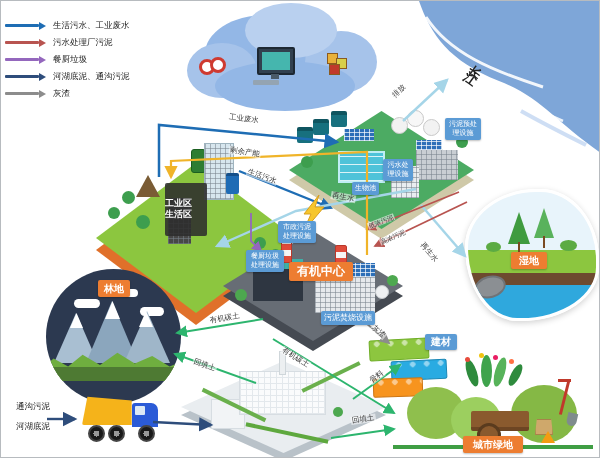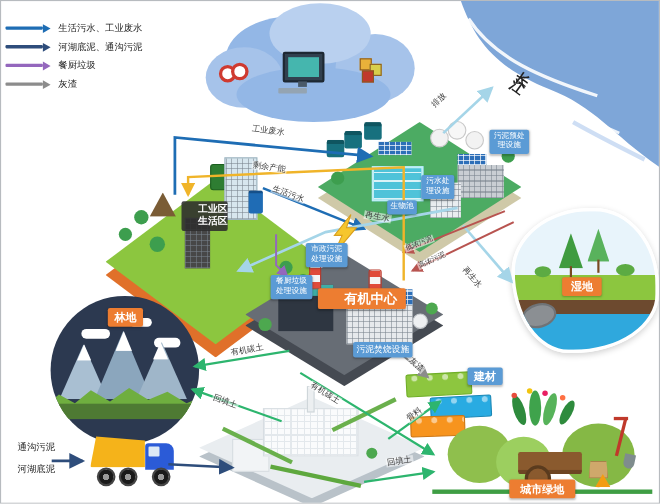"污水处理厂污泥" div.lrow { html: none -> <div> <span> <span></span> <span></span> </span> <span>污水处理厂污泥</span> </div> }
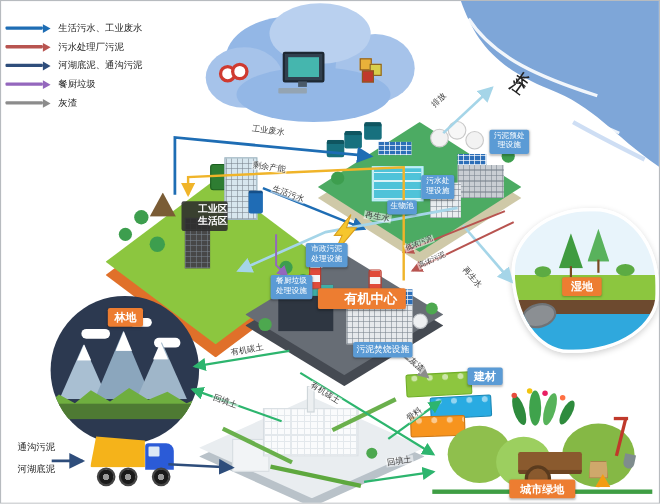"河湖底泥、通沟污泥" div.lrow { order: before "餐厨垃圾" -> after "餐厨垃圾" }
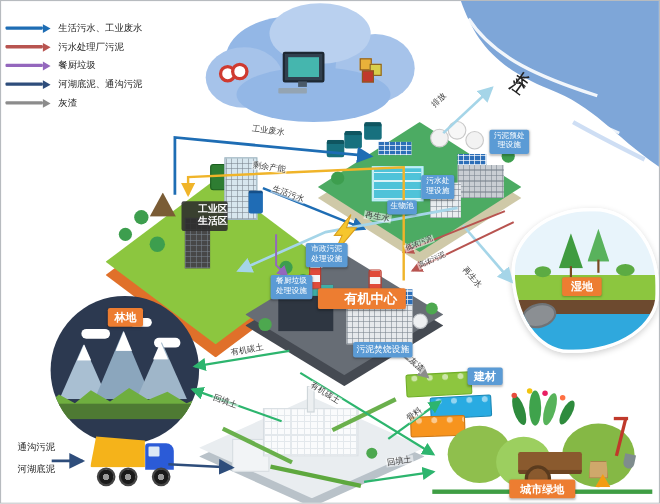"工业区" div.abs { padding: 2px 0 -> 15px 0; text-align: right -> left }
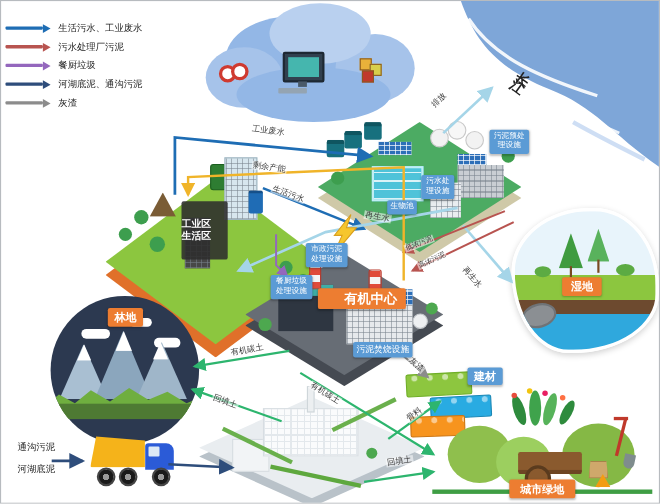"有机中心" div.zlab { padding-left: 16px -> none }
